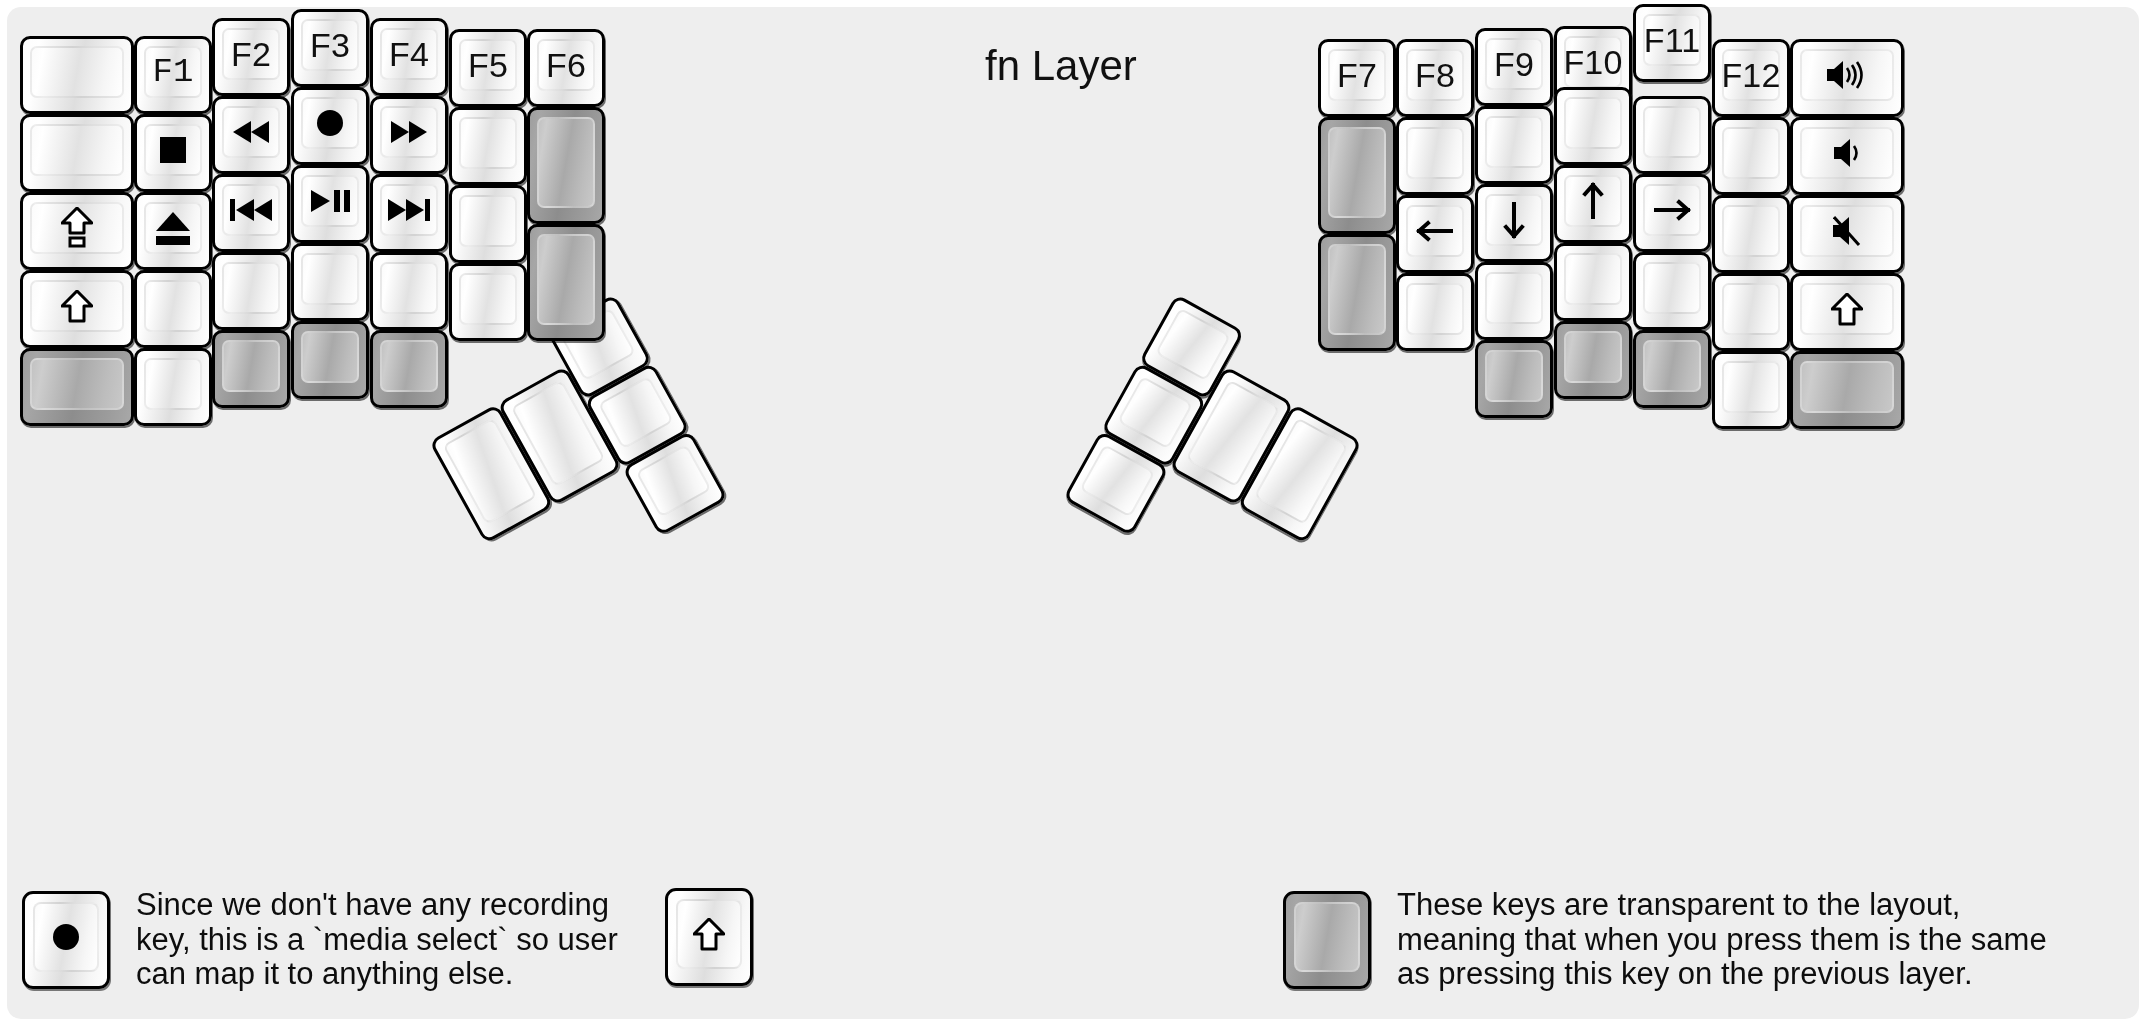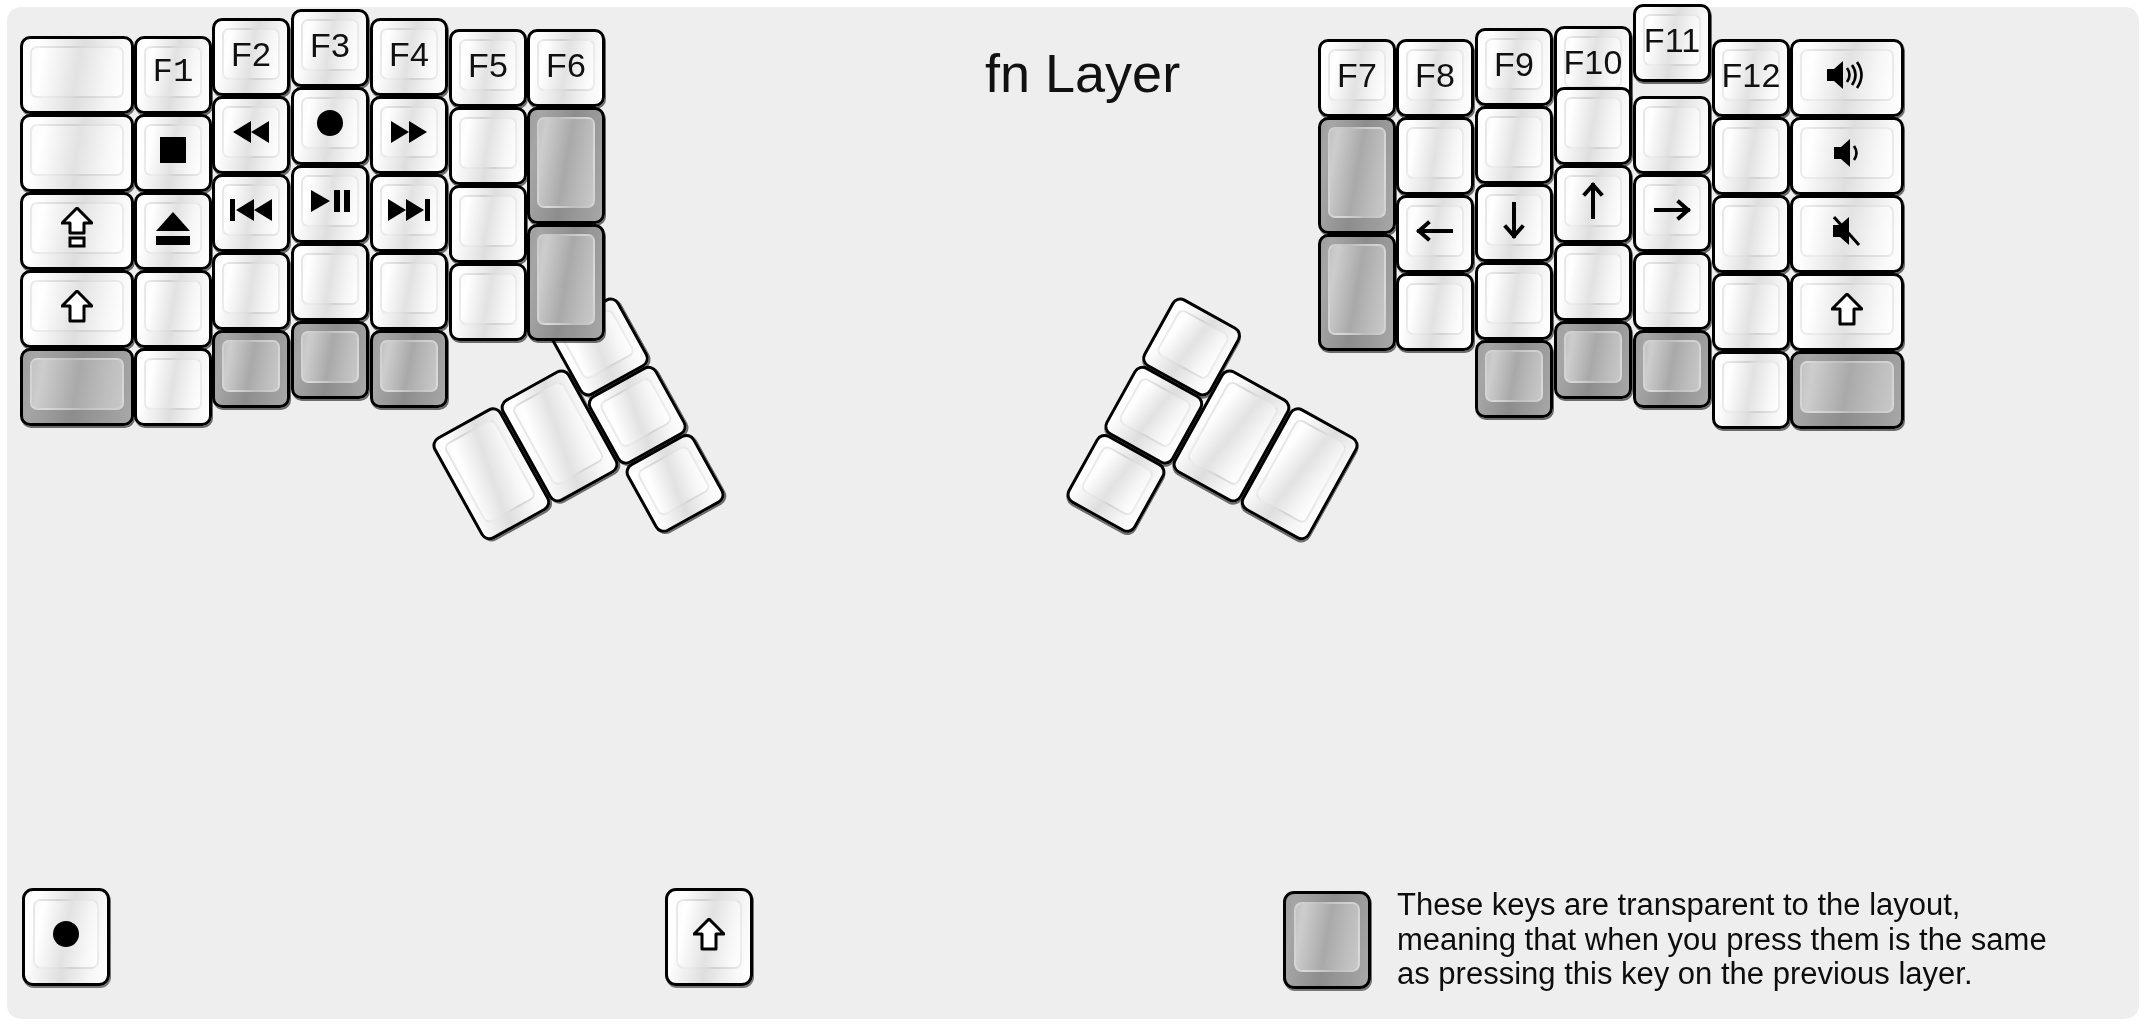"fn Layer" #title { font-size: 54px -> 42px }
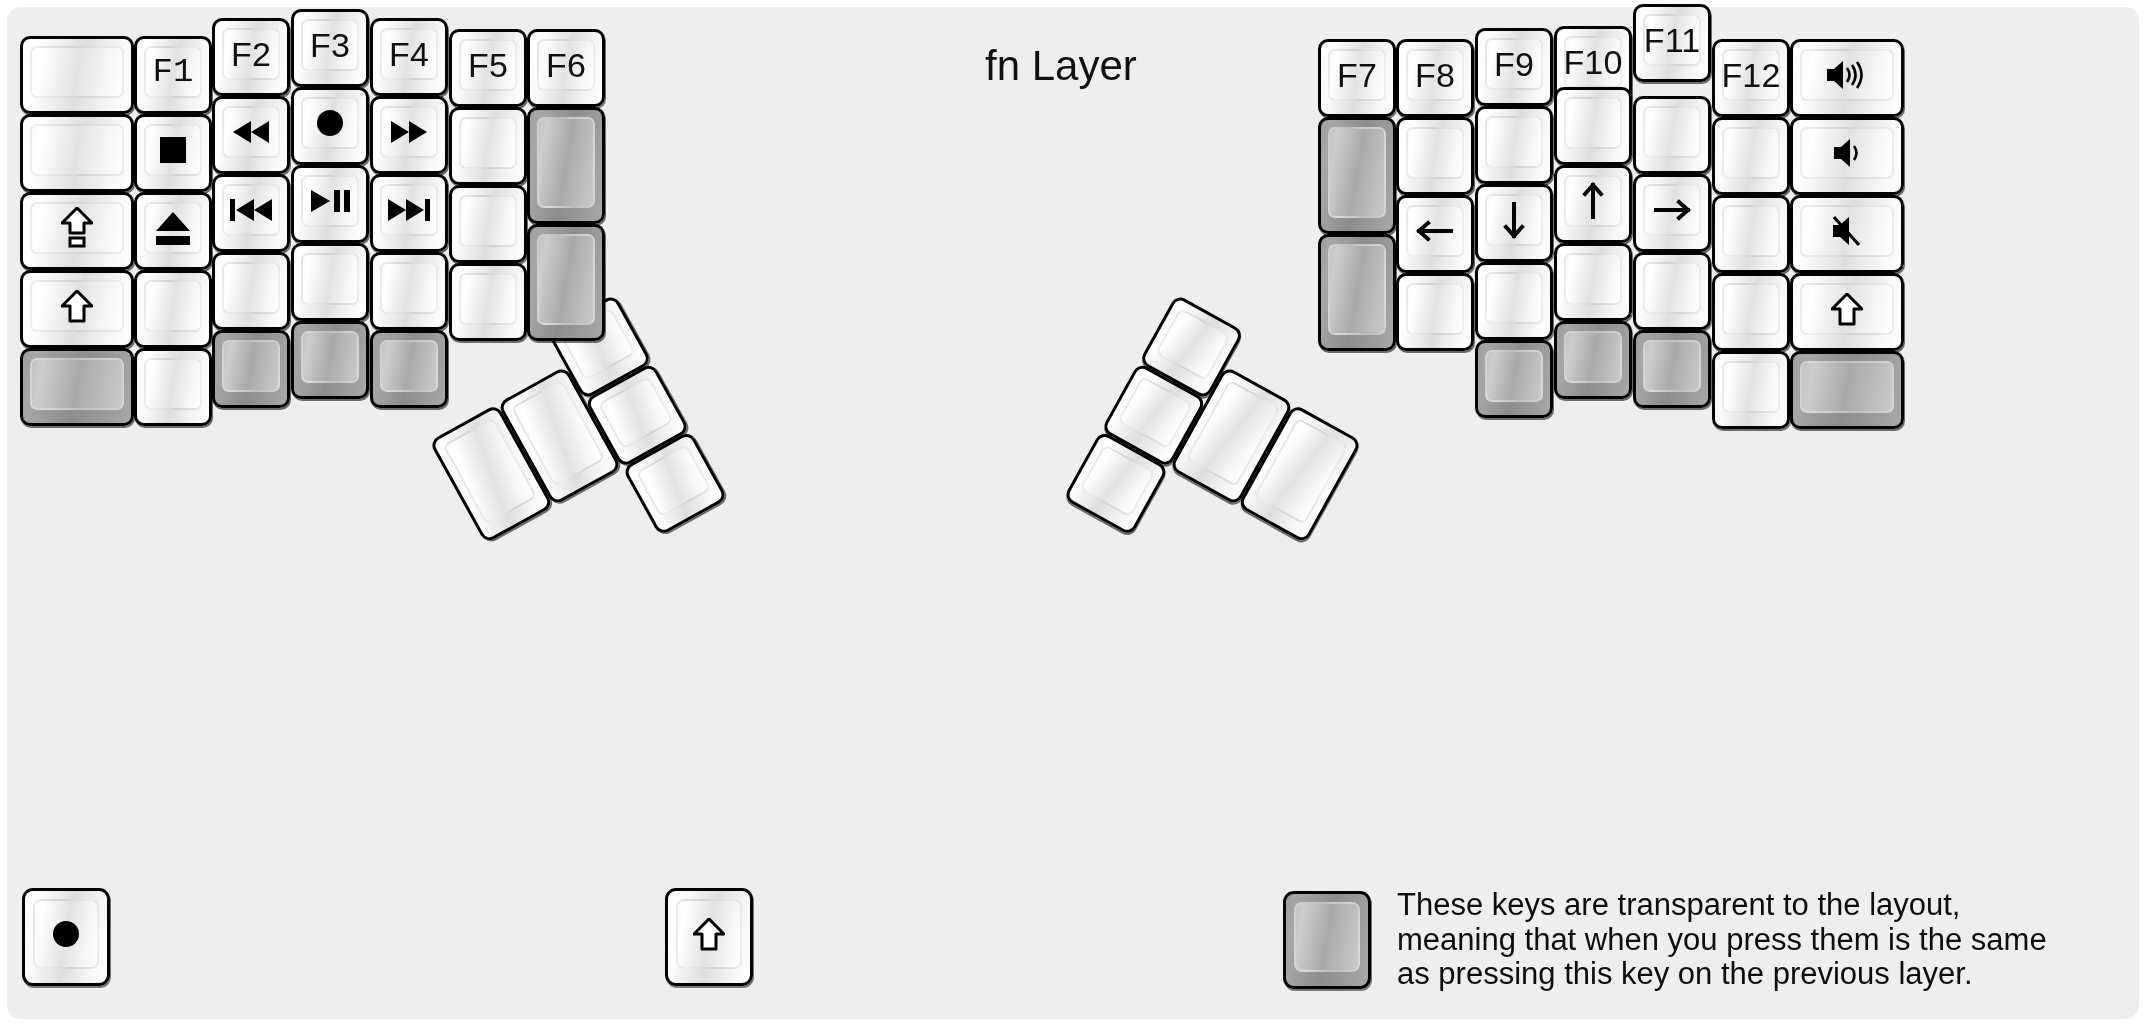"Since we don't have any" div.legend-desc { html: none -> <div>Since we don't have any recording key, this is a `media select` so user can map it to anything else.</div> }
